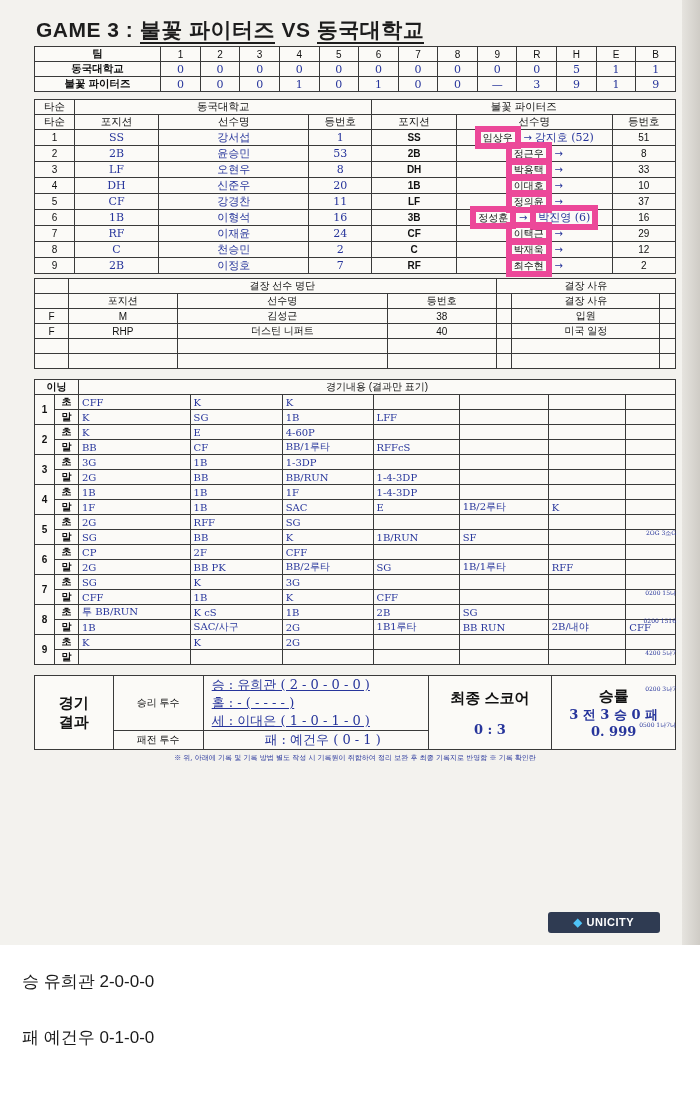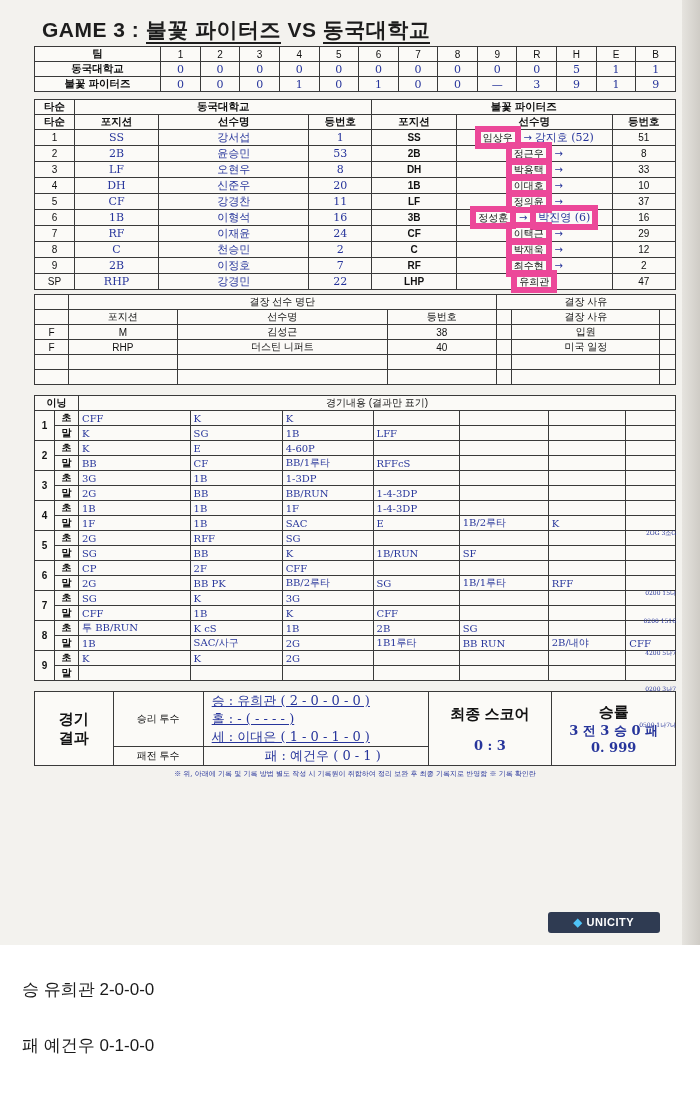"GAME 3 : 불꽃 파이터즈" .game-title { margin: 2px 0 2px 8px -> 2px 0 2px 2px }
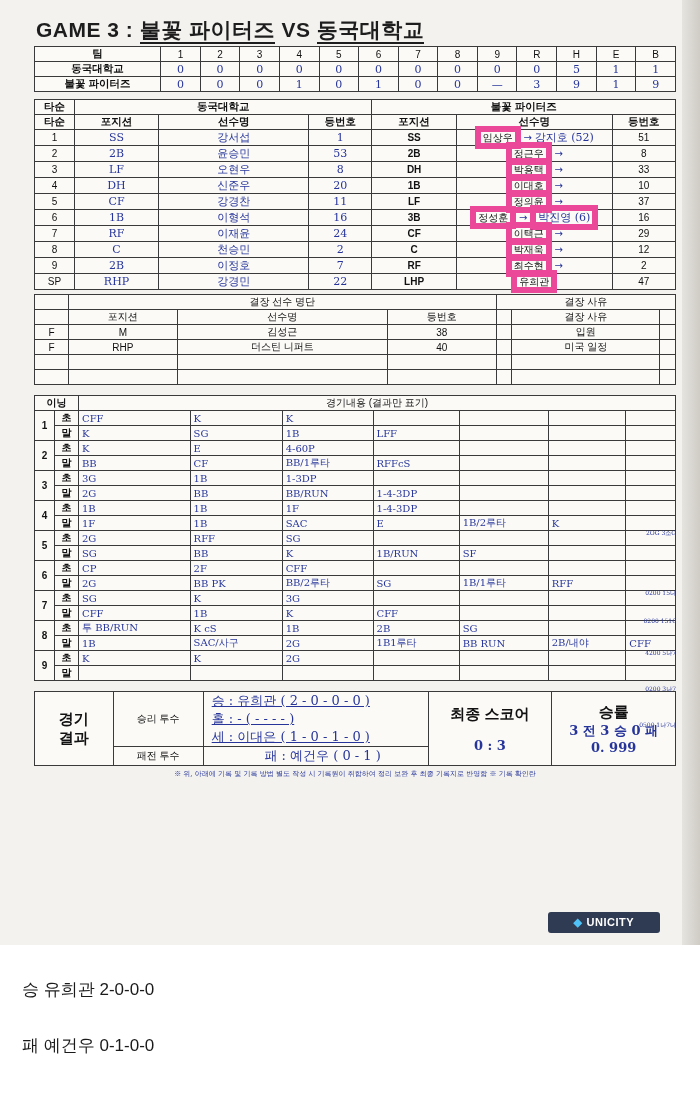"타순" .lineup .hdr { font-weight: bold -> normal }
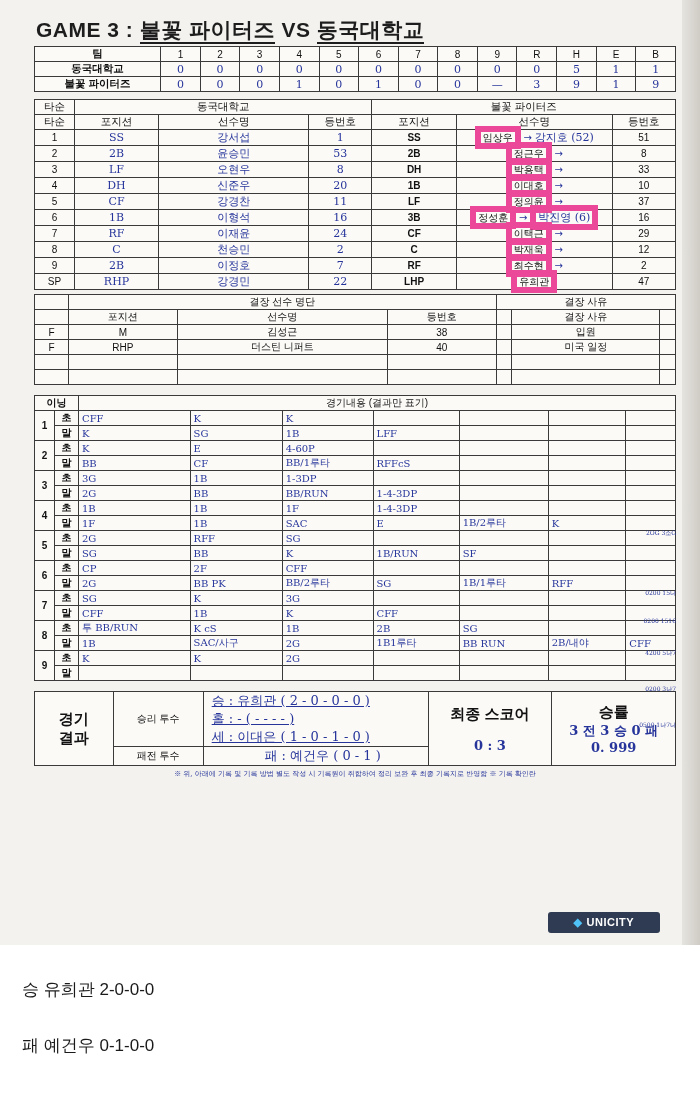"SP" tr { html: <tr> <td>SP</td> <td>RHP</td> <td>강경민</td> <td>22</td> <td>LHP</td> <td> <span>유희관</span> </td> <td>47</td> </tr> -> none }
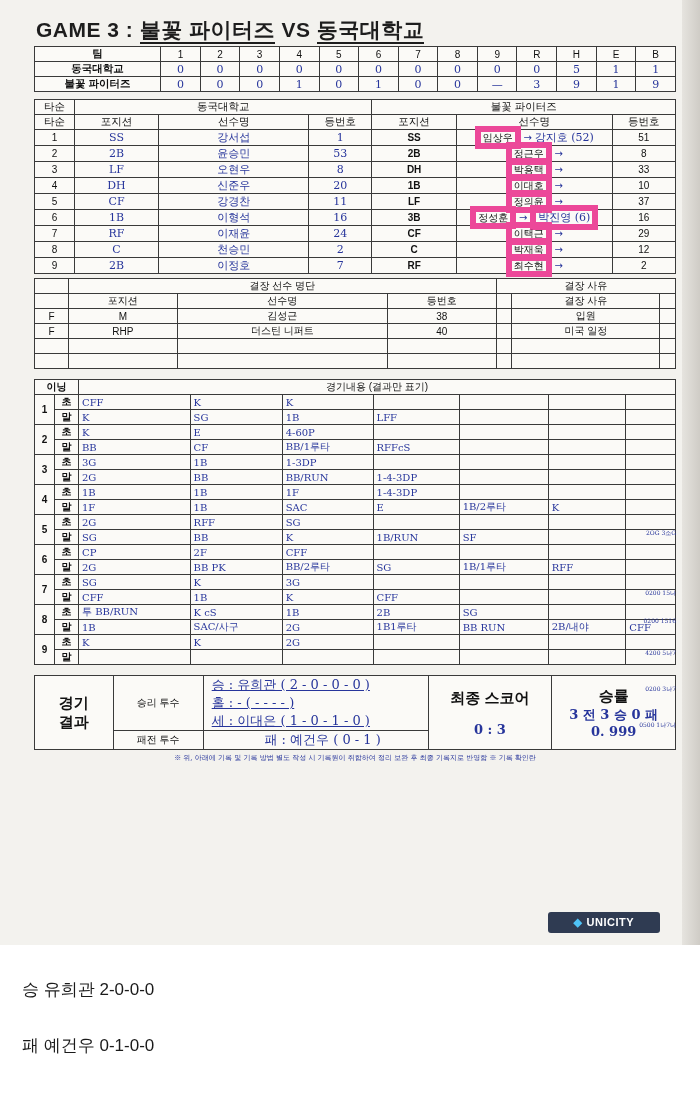"승 유희관 2-0-0-0" .caption { margin-top: 8px -> none }
